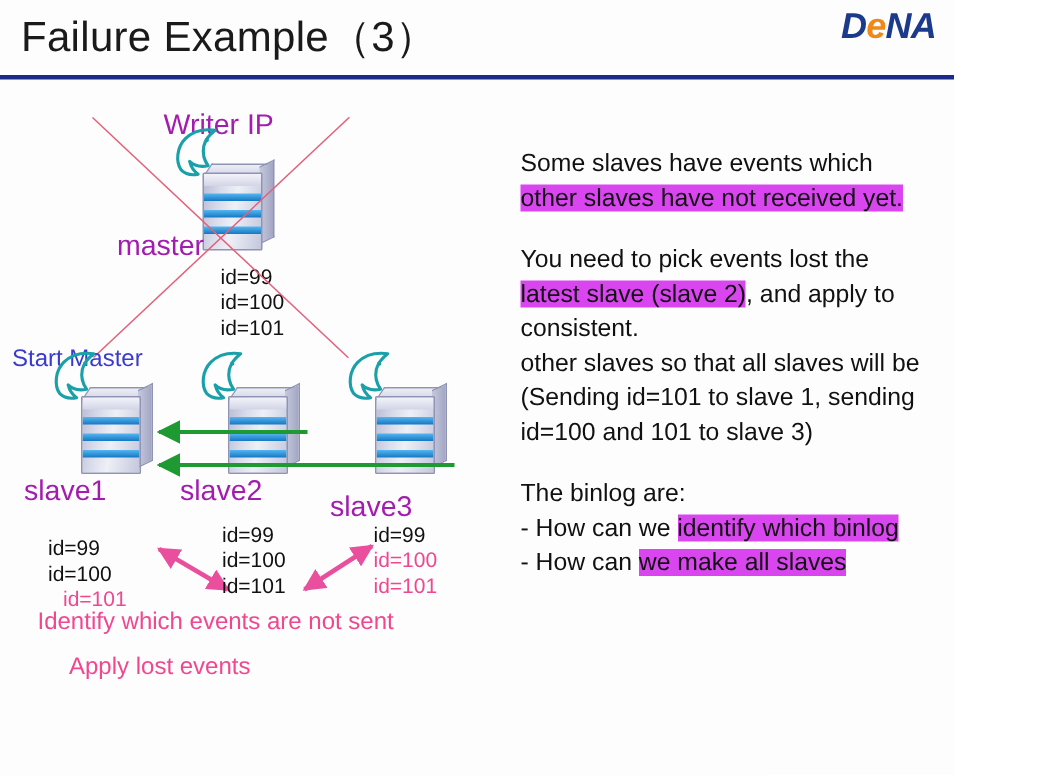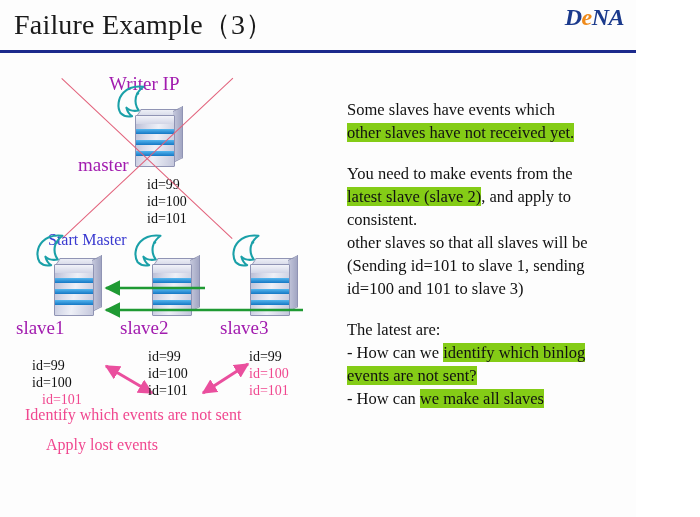"Failure Example（3）" #slide { font-family: Liberation Serif, serif -> Liberation Sans, sans-serif }
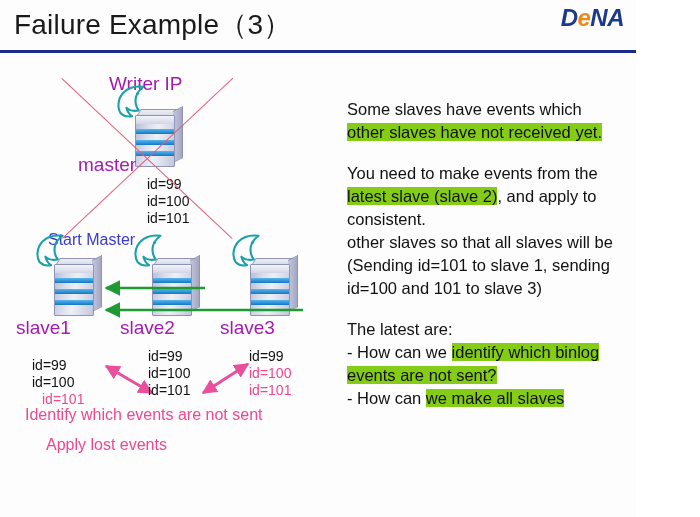"other slaves have not received" .hl { background: #84cc16 -> #d946ef }
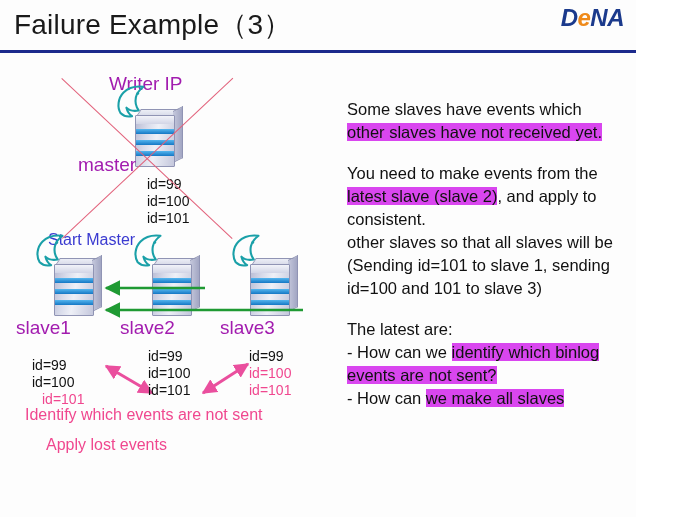"You need to make events" span { text: make events from -> pick events lost }
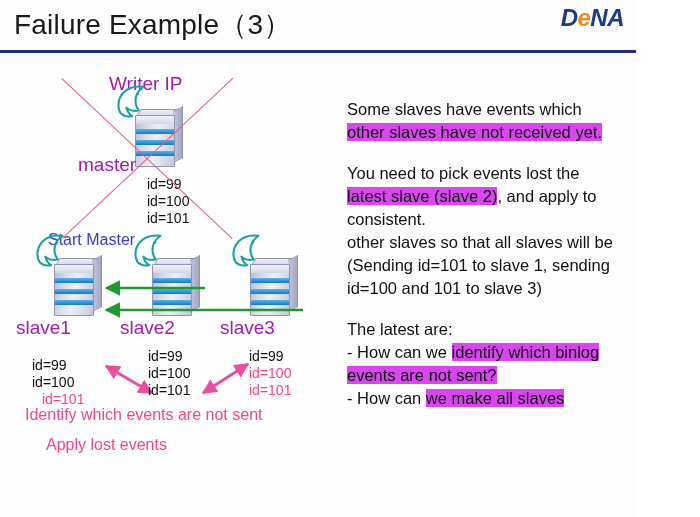"Start Master" div.note { margin-left: 40px -> none }
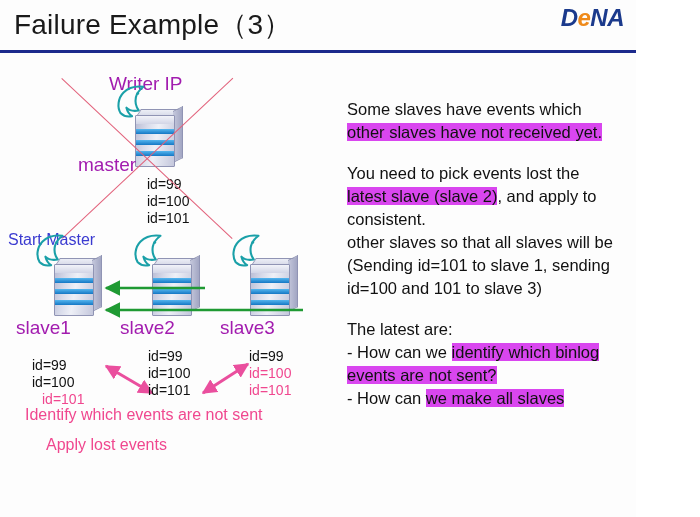"slave3" div.label { top: 317px -> 328px }
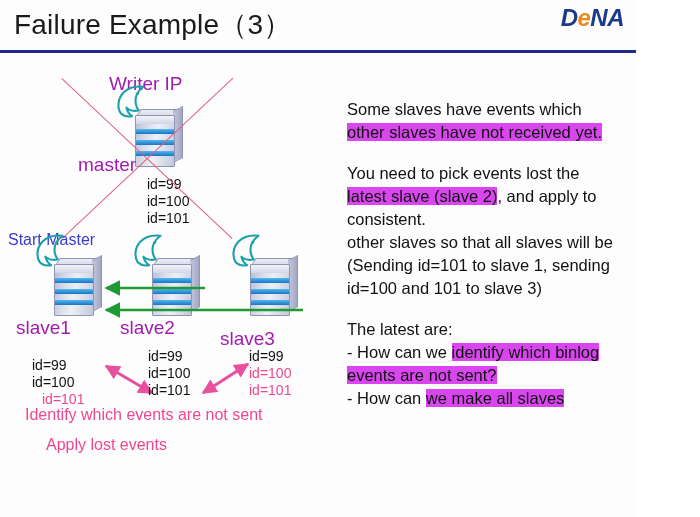"The latest are:" span { text: latest -> binlog }
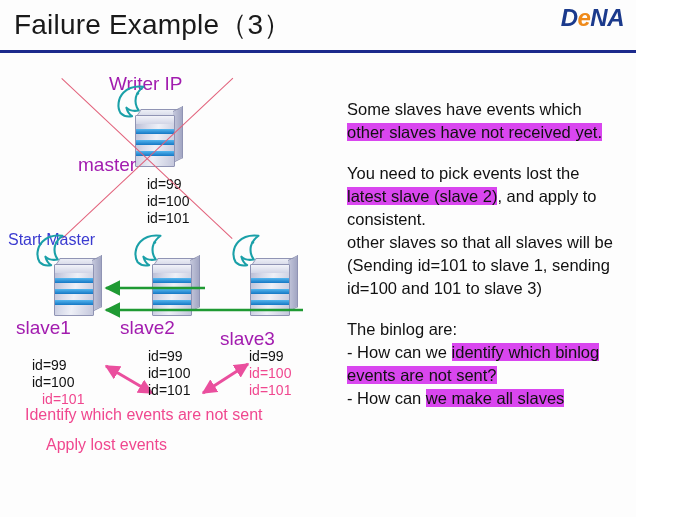"events are not sent?" div.line { html: <div> <span>events are not sent?</span> </div> -> none }
